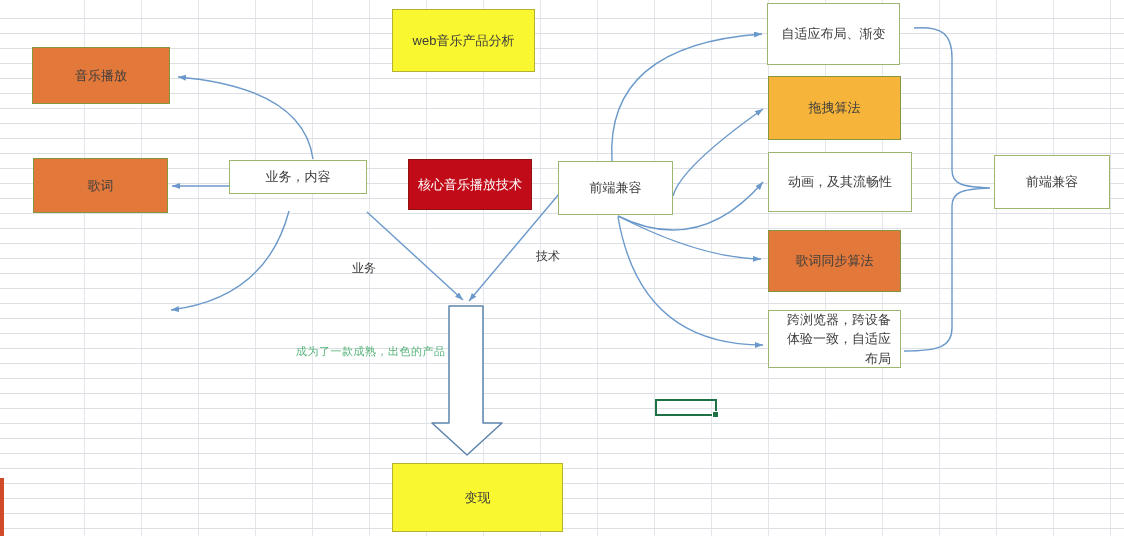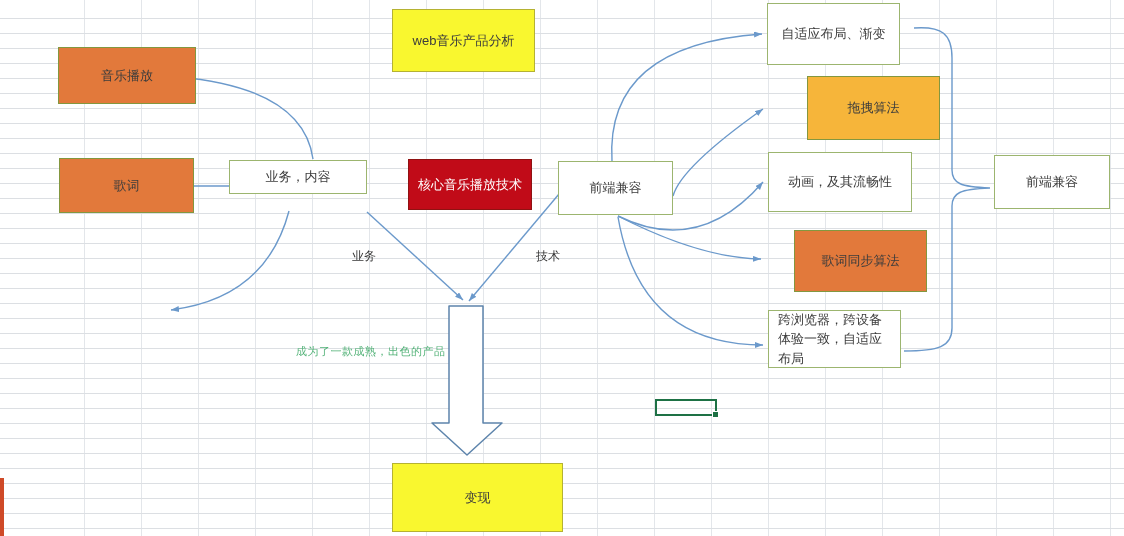"音乐播放" .node.orange { margin-left: 26px -> none }
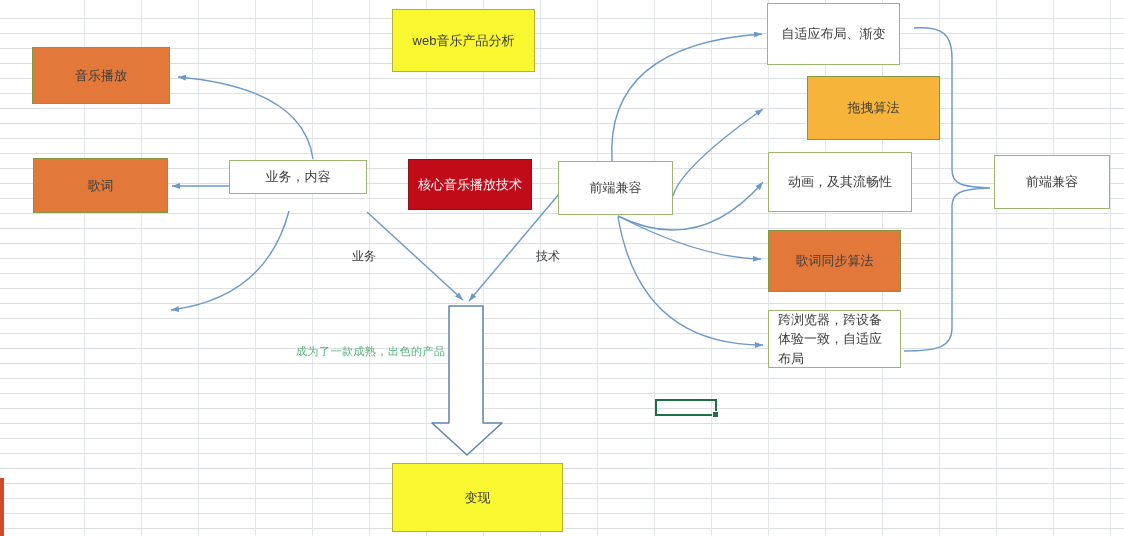"拖拽算法" .node.gold { margin-left: 39px -> none }
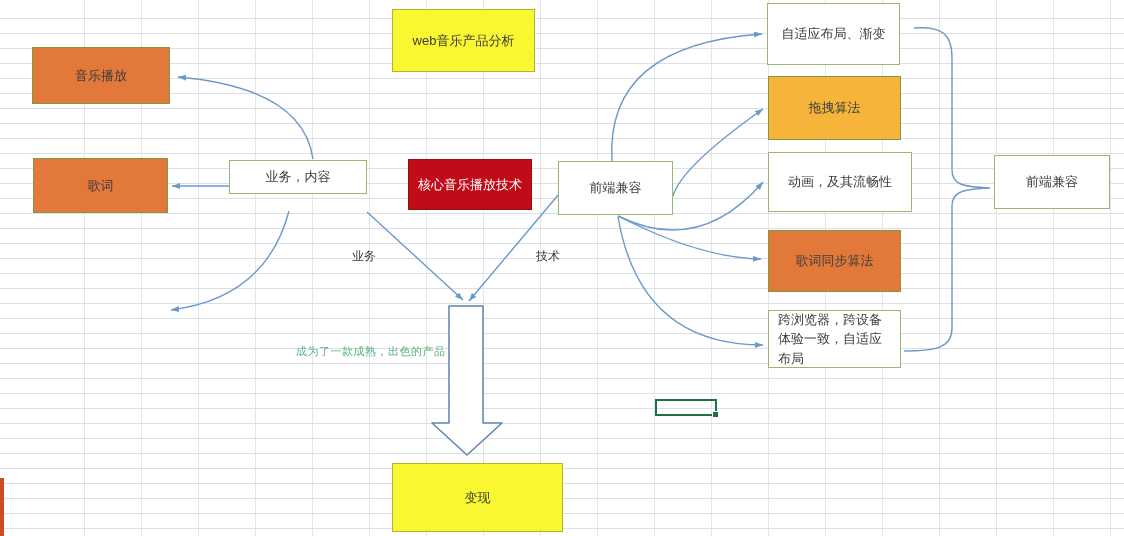"业务" span.edge-label { top: 248px -> 260px }
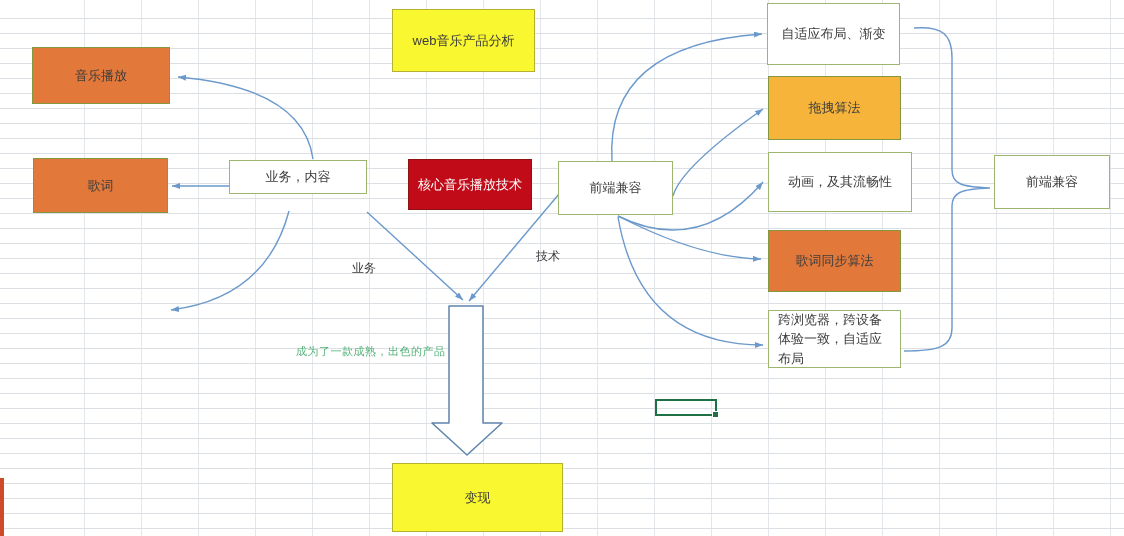"跨浏览器，跨设备体验一致，自适应布局" .node.wrap { text-align: left -> right }
